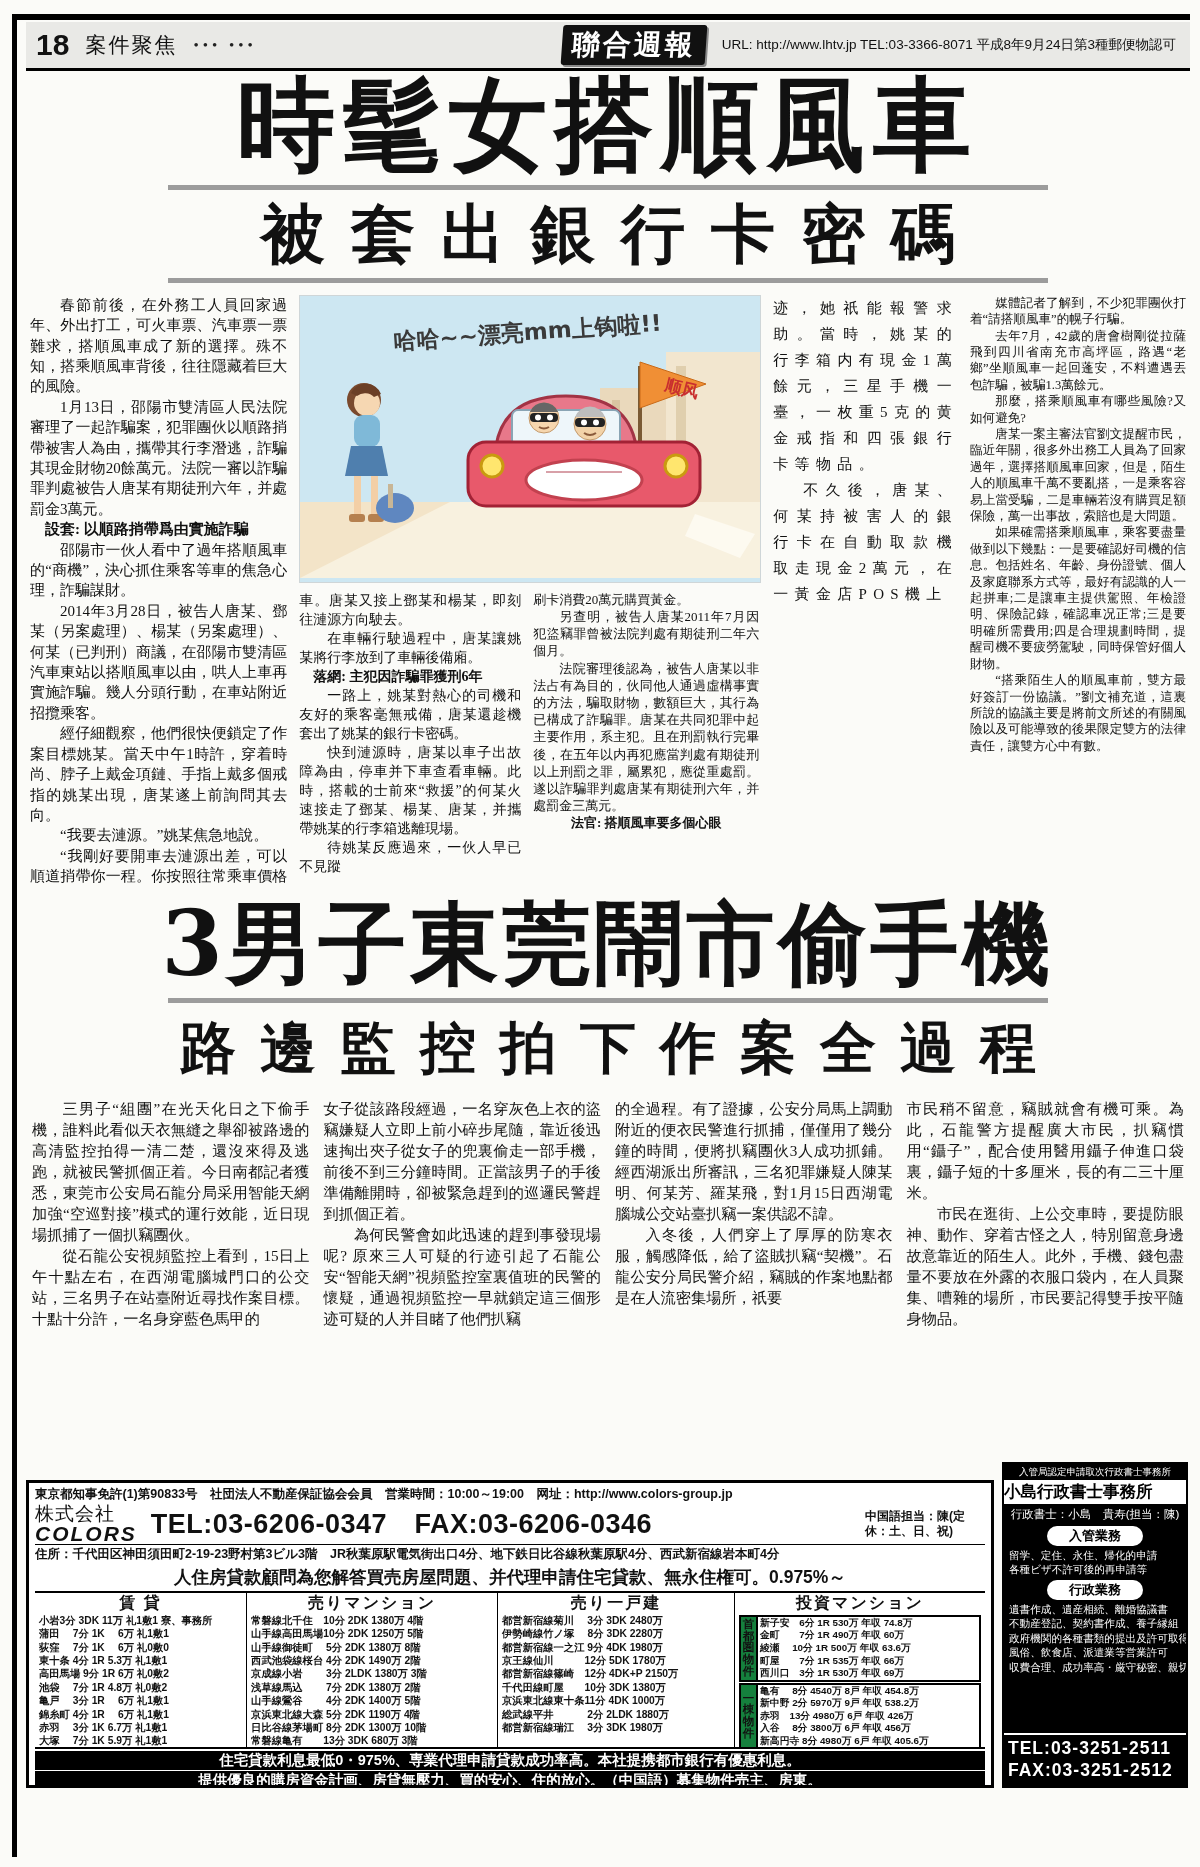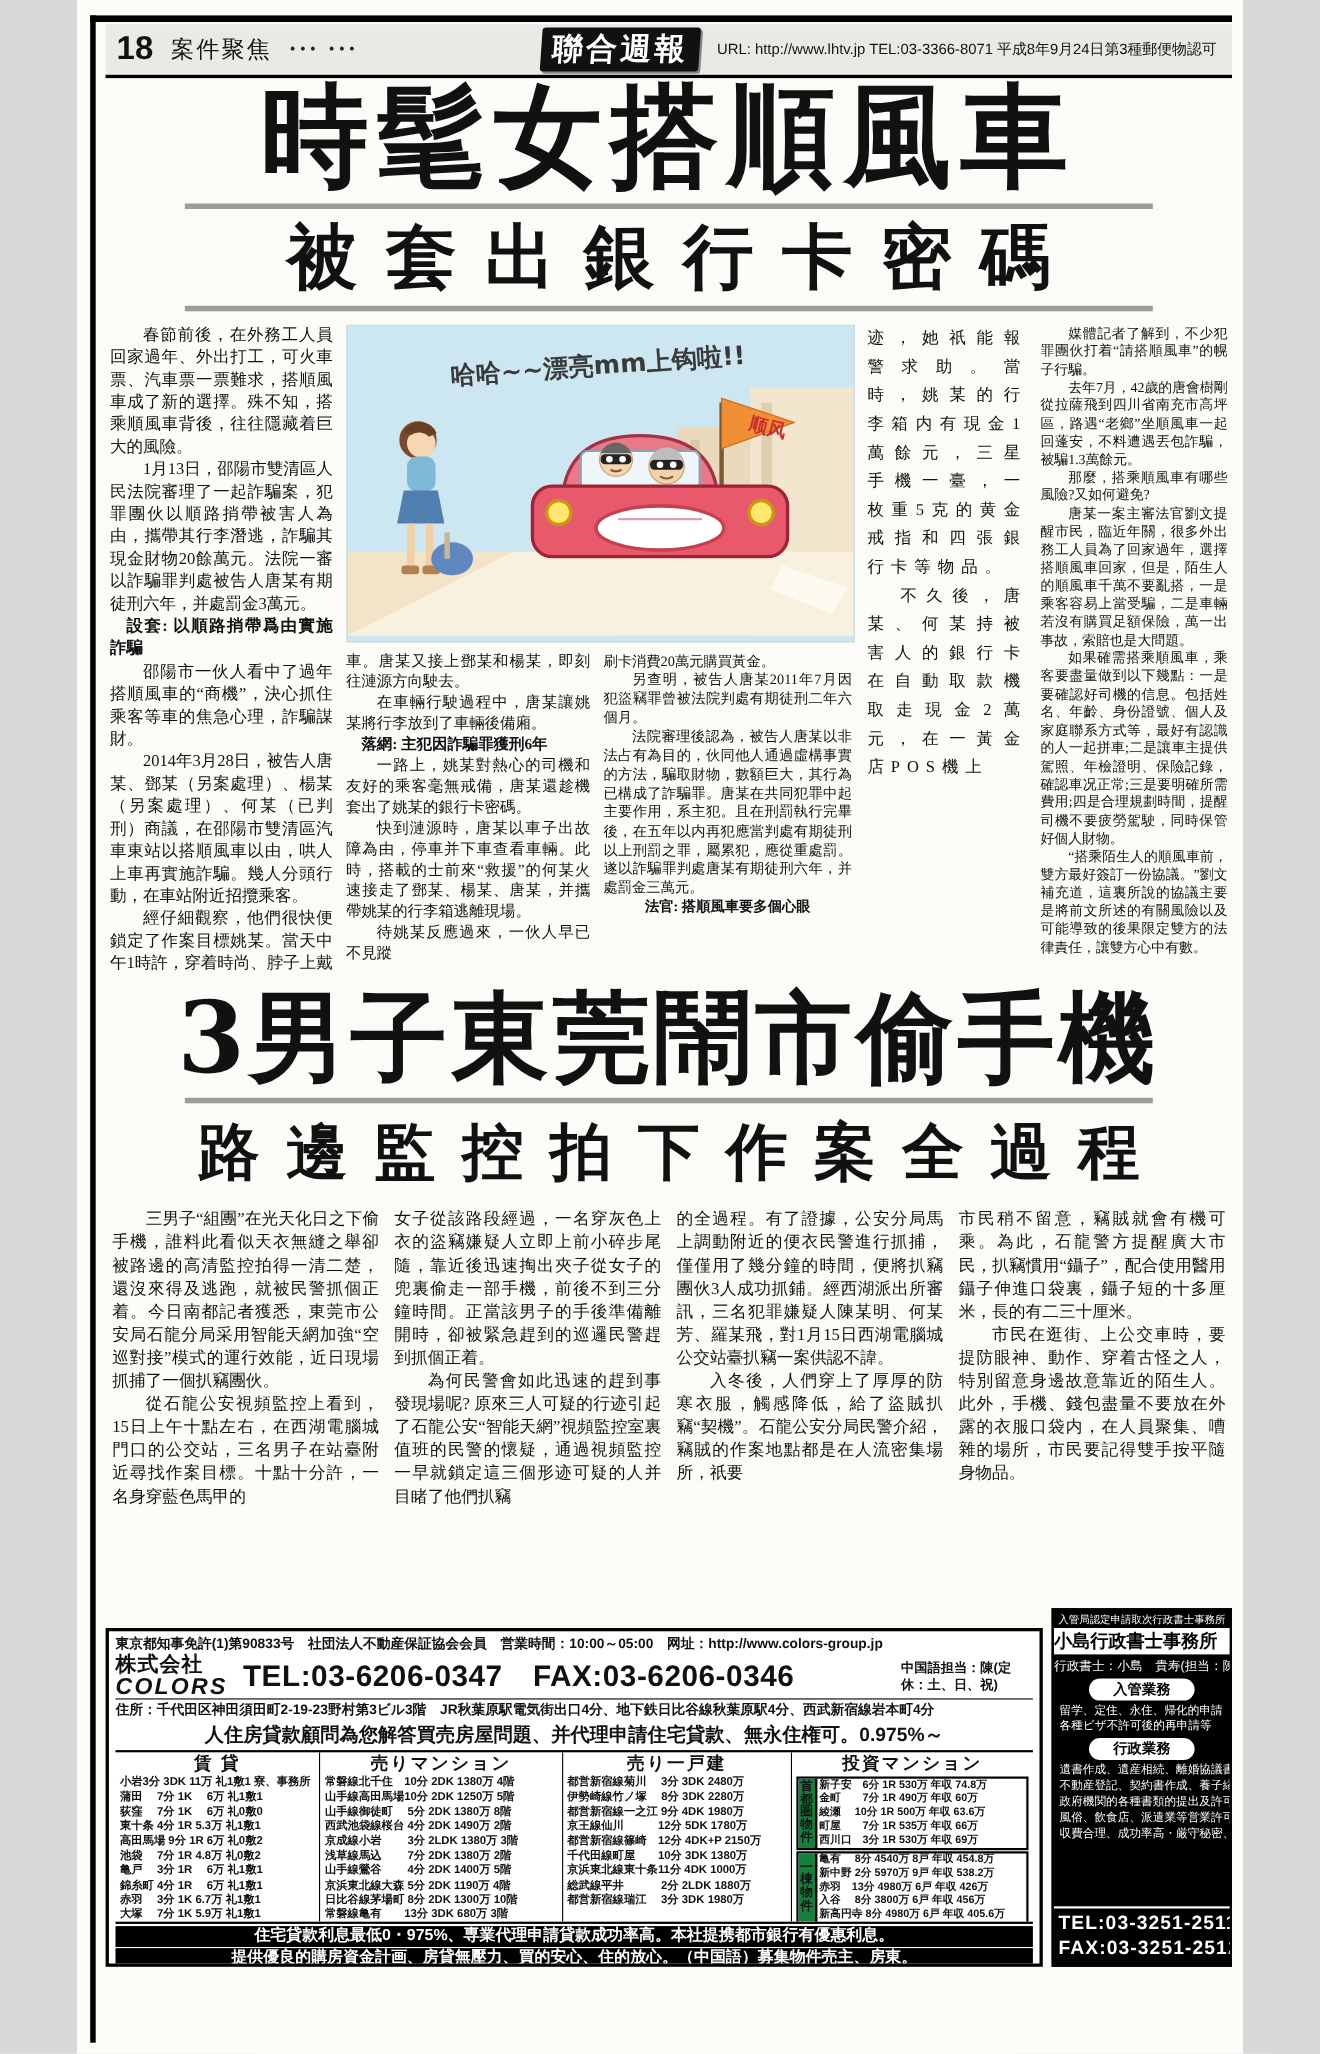"18" .np-page { width: 1060px -> 1200px }
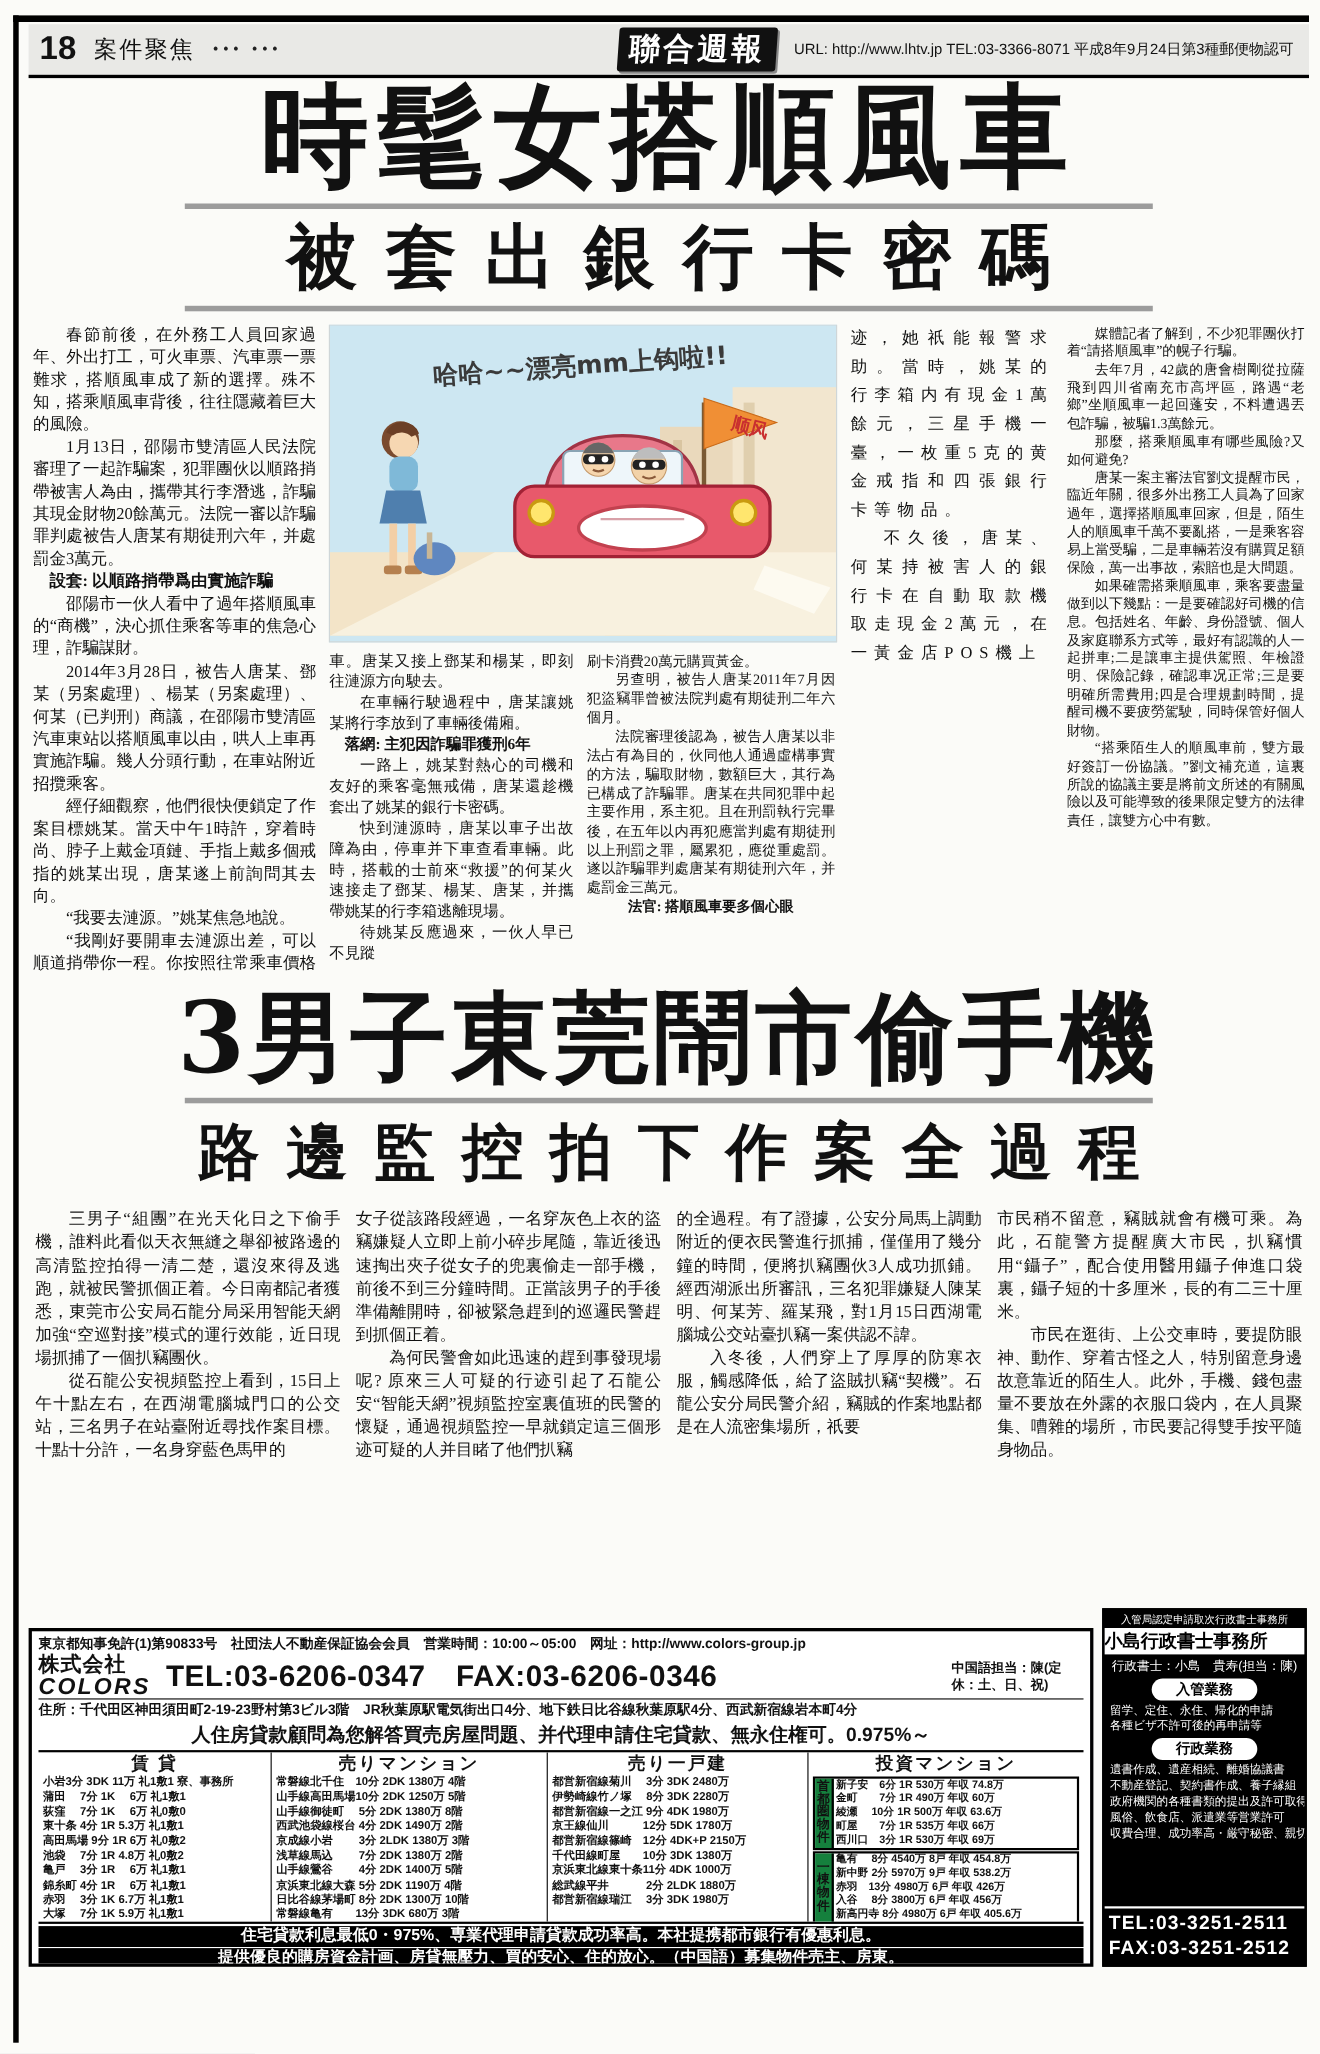"東京都知事免許(1)第90833号 社団法人不動産保証協会会員" div.adc-license { text: 05:00 -> 19:00 }
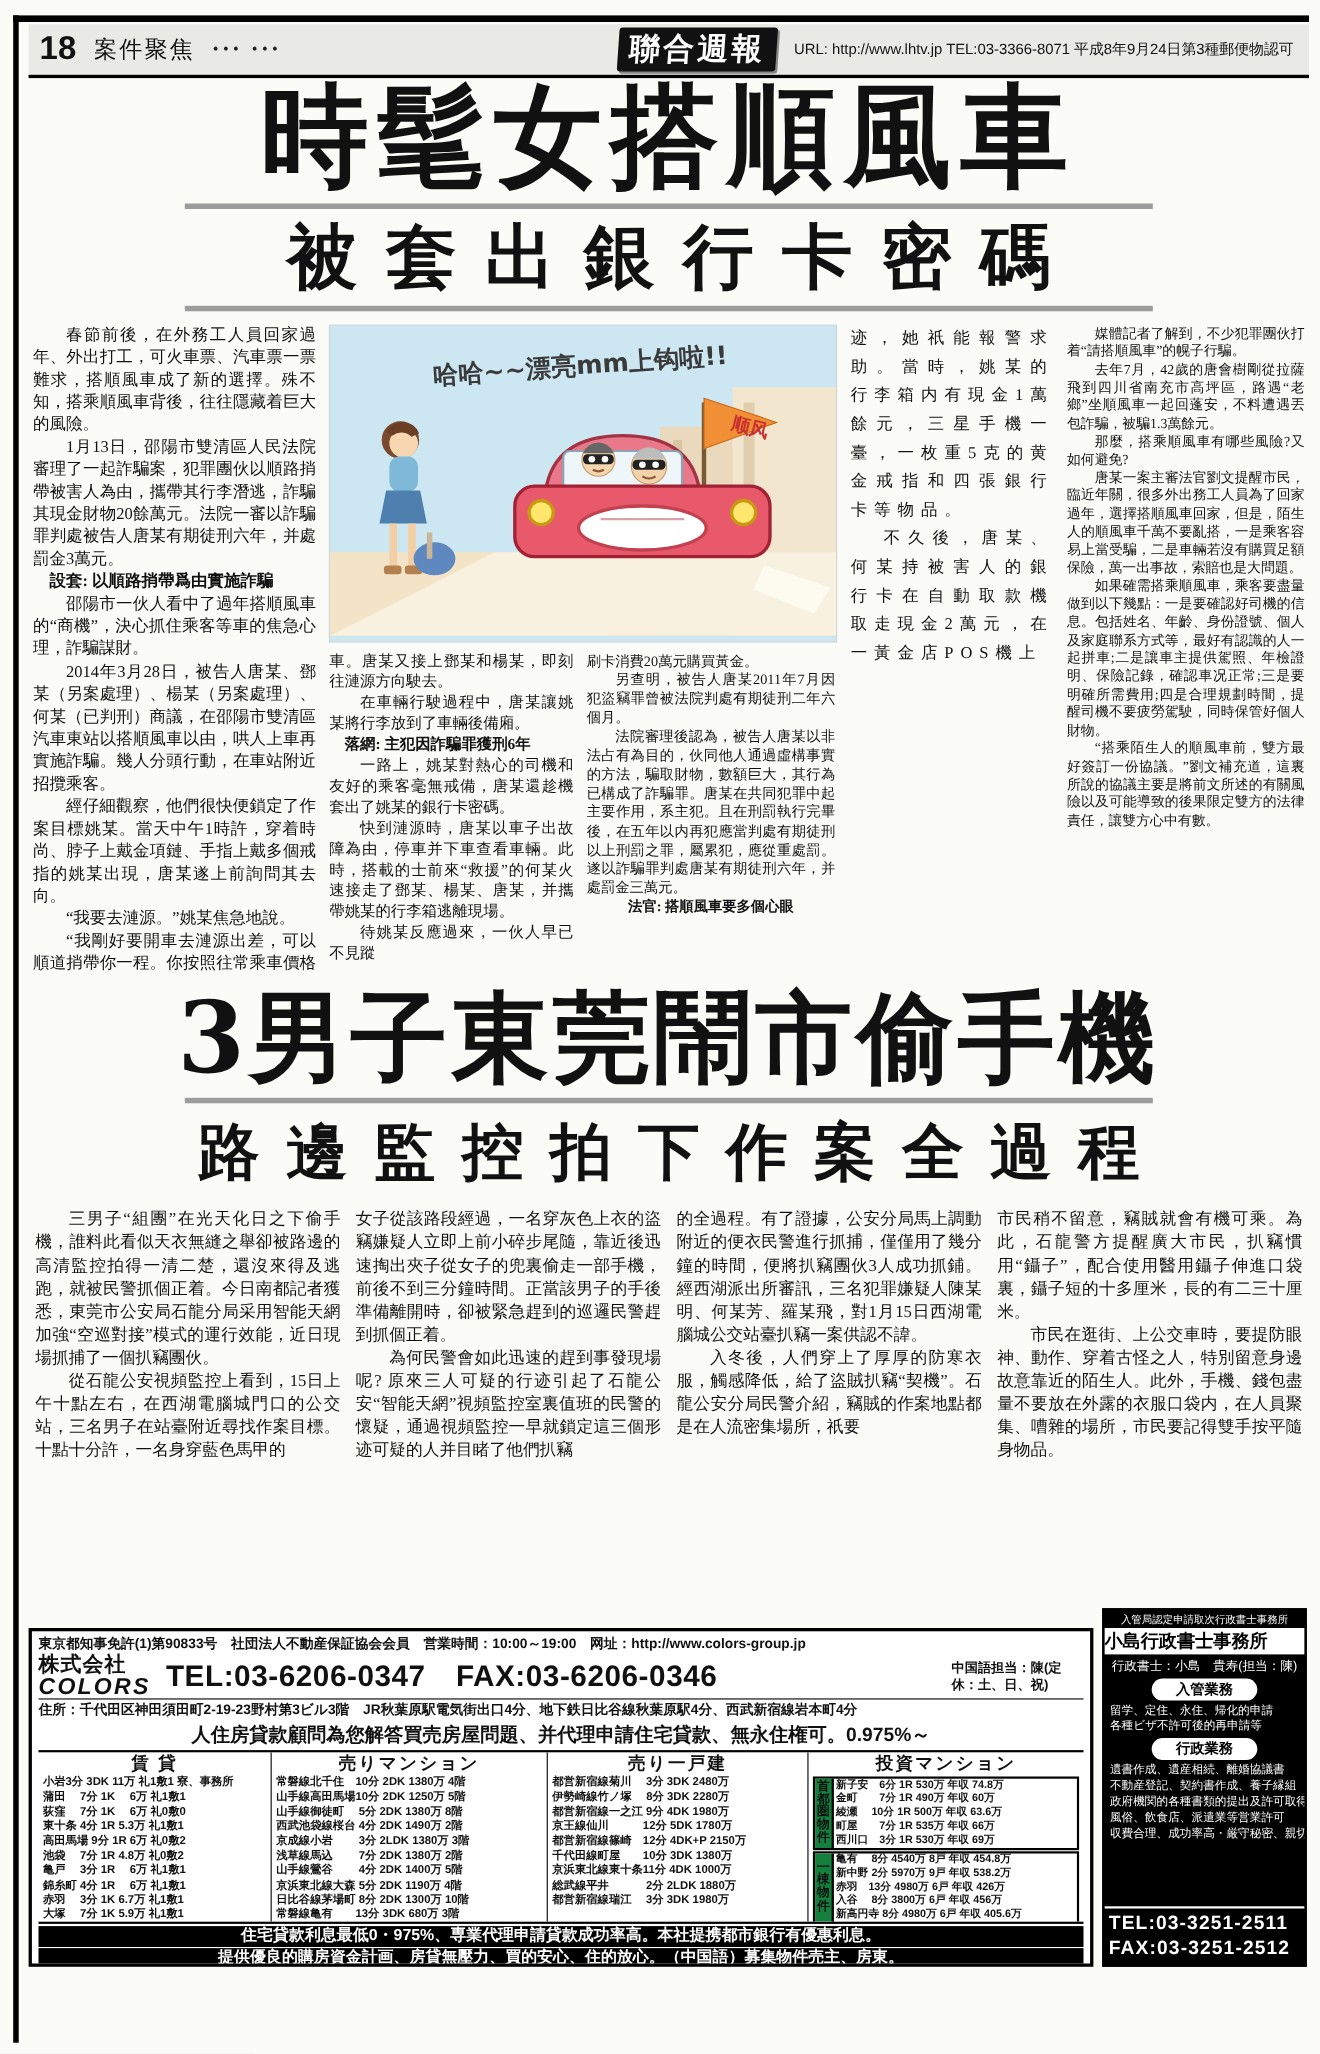"株式会社" .adc-logo .l1 { font-weight: bold -> normal }
